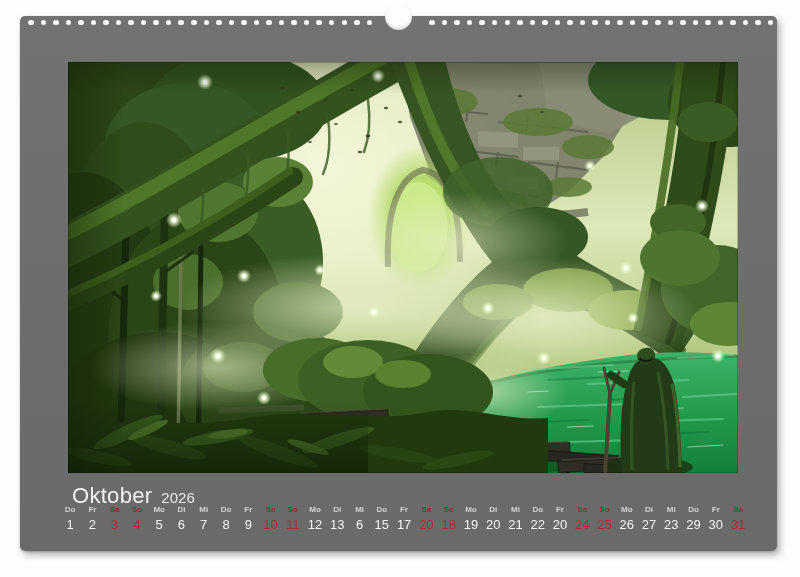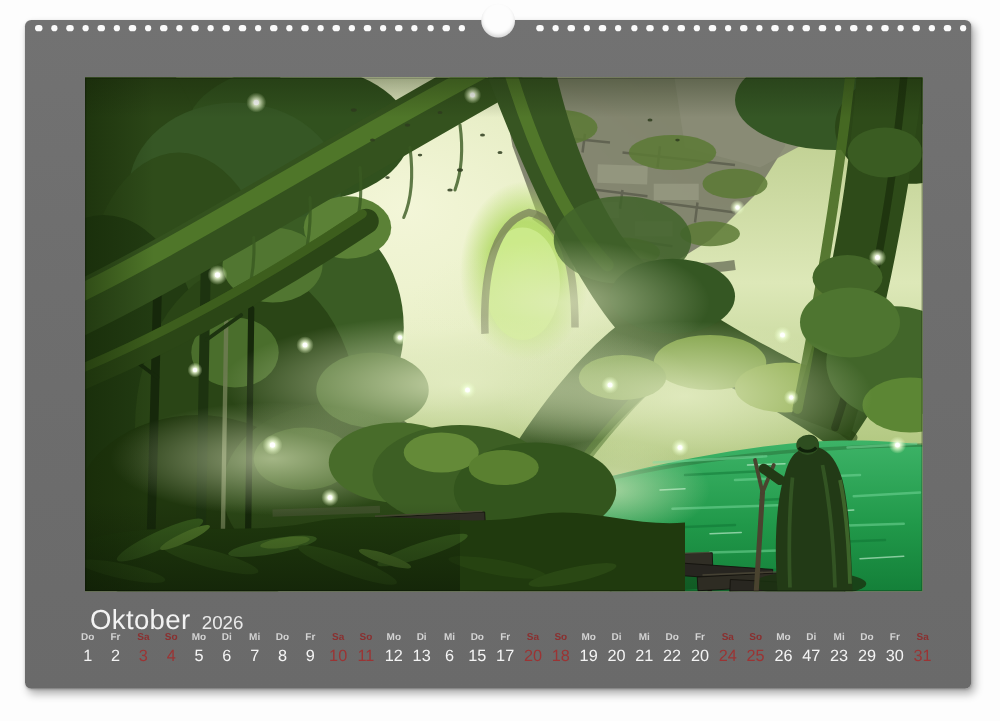"47" span.dt { text: 47 -> 27 }
